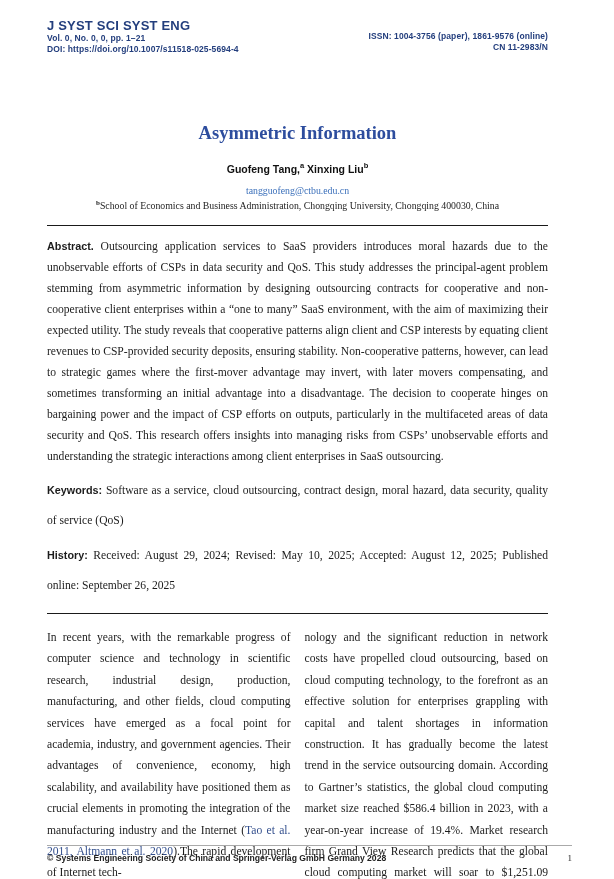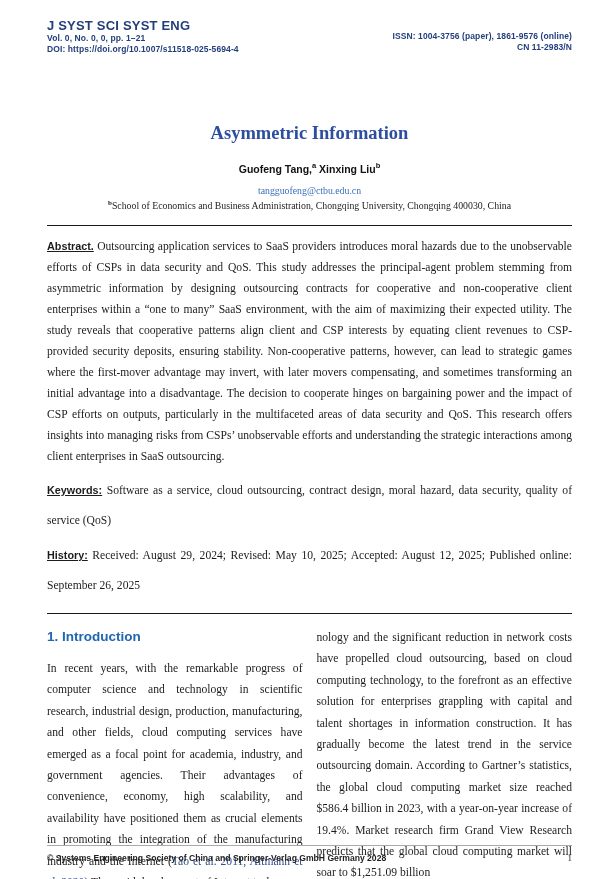"J SYST SCI SYST ENG" .page { padding: 18px 42px 0 47px -> 18px 66px 0 47px }
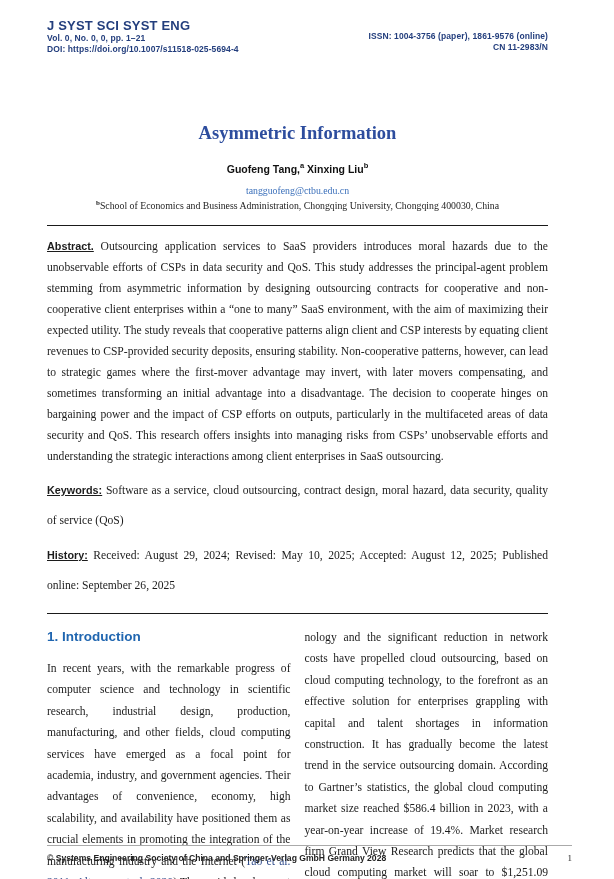"Abstract." .fm-label { text-decoration: underline -> none }
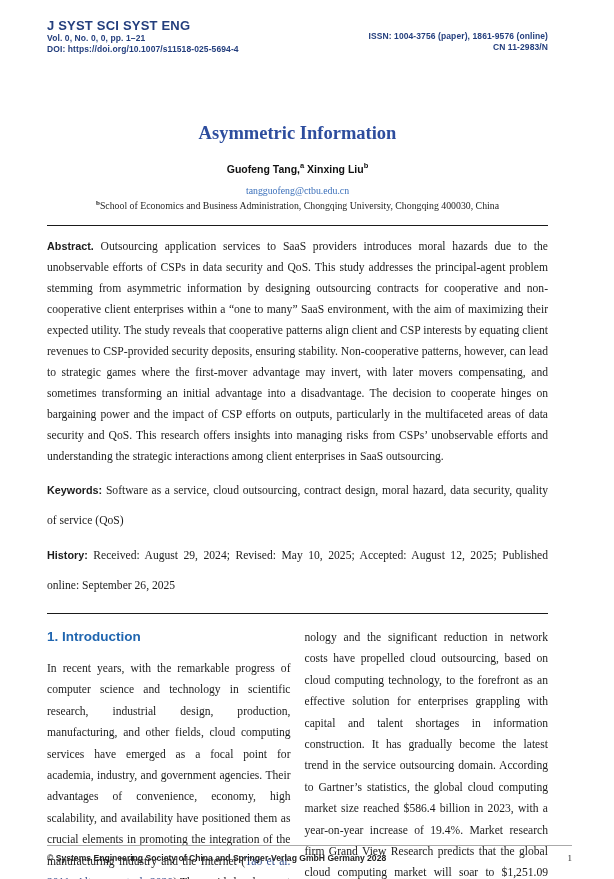"1. Introduction" h2.section-heading { html: <h2>1. Introduction</h2> -> none }
